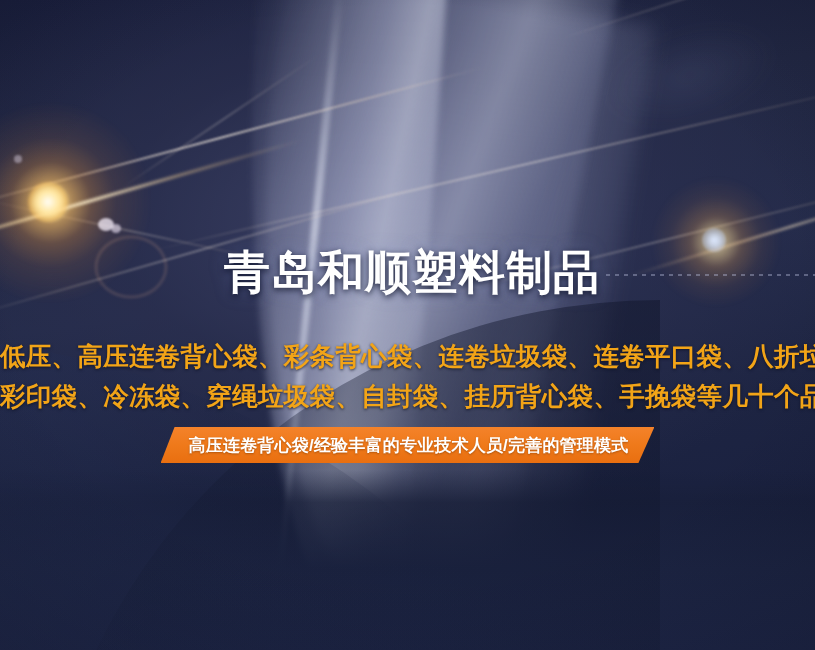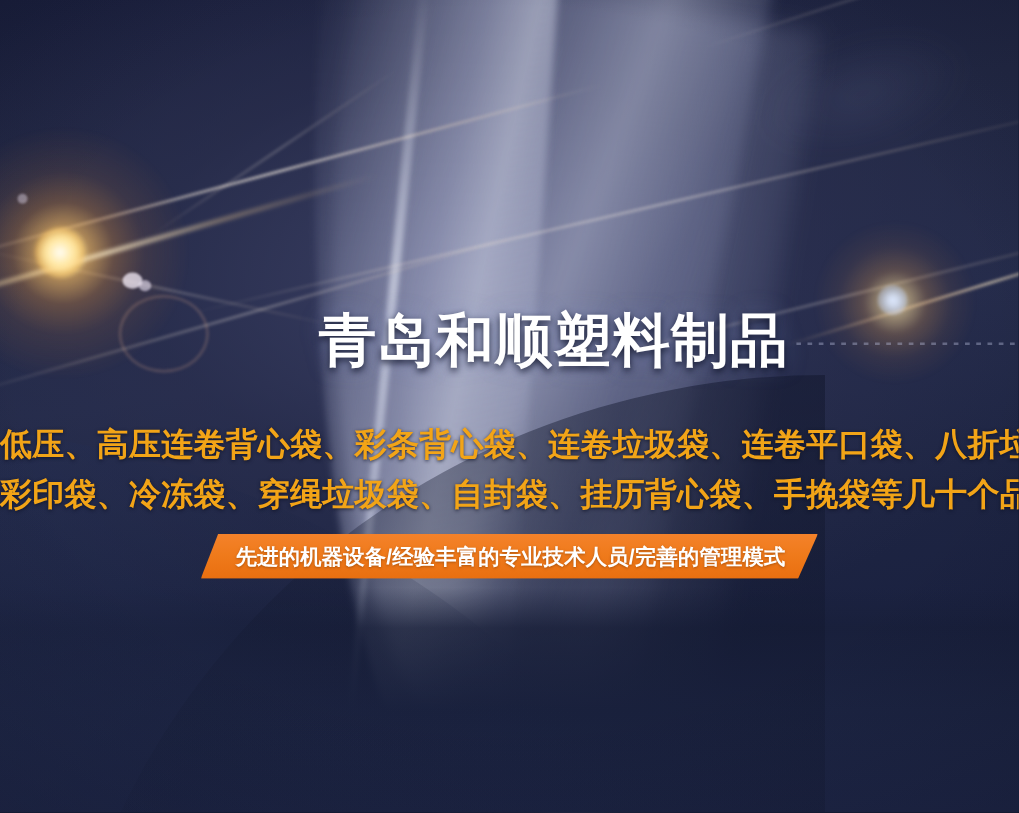"青岛和顺塑料制品" .title-row { padding-left: 31px -> none }
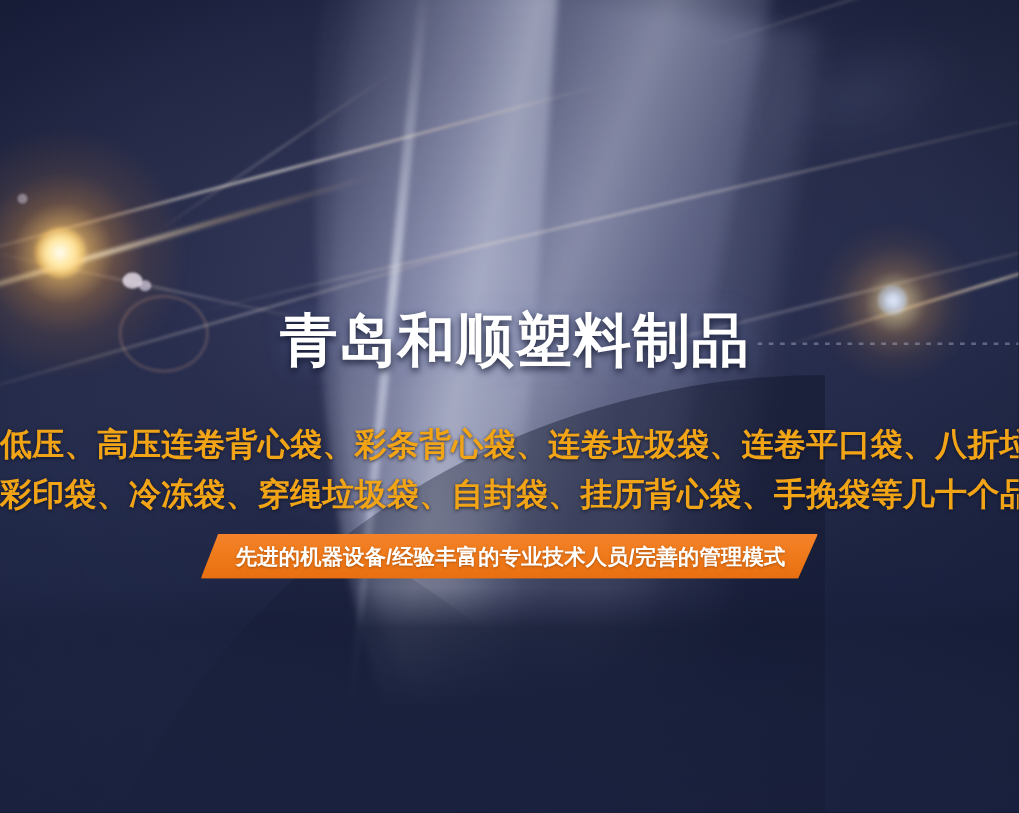"先进的机器设备/经验丰富的专业技术人员/完善的管理模式" span.ribbon-text { text: 先进的机器设备/ -> 高压连卷背心袋/ }
